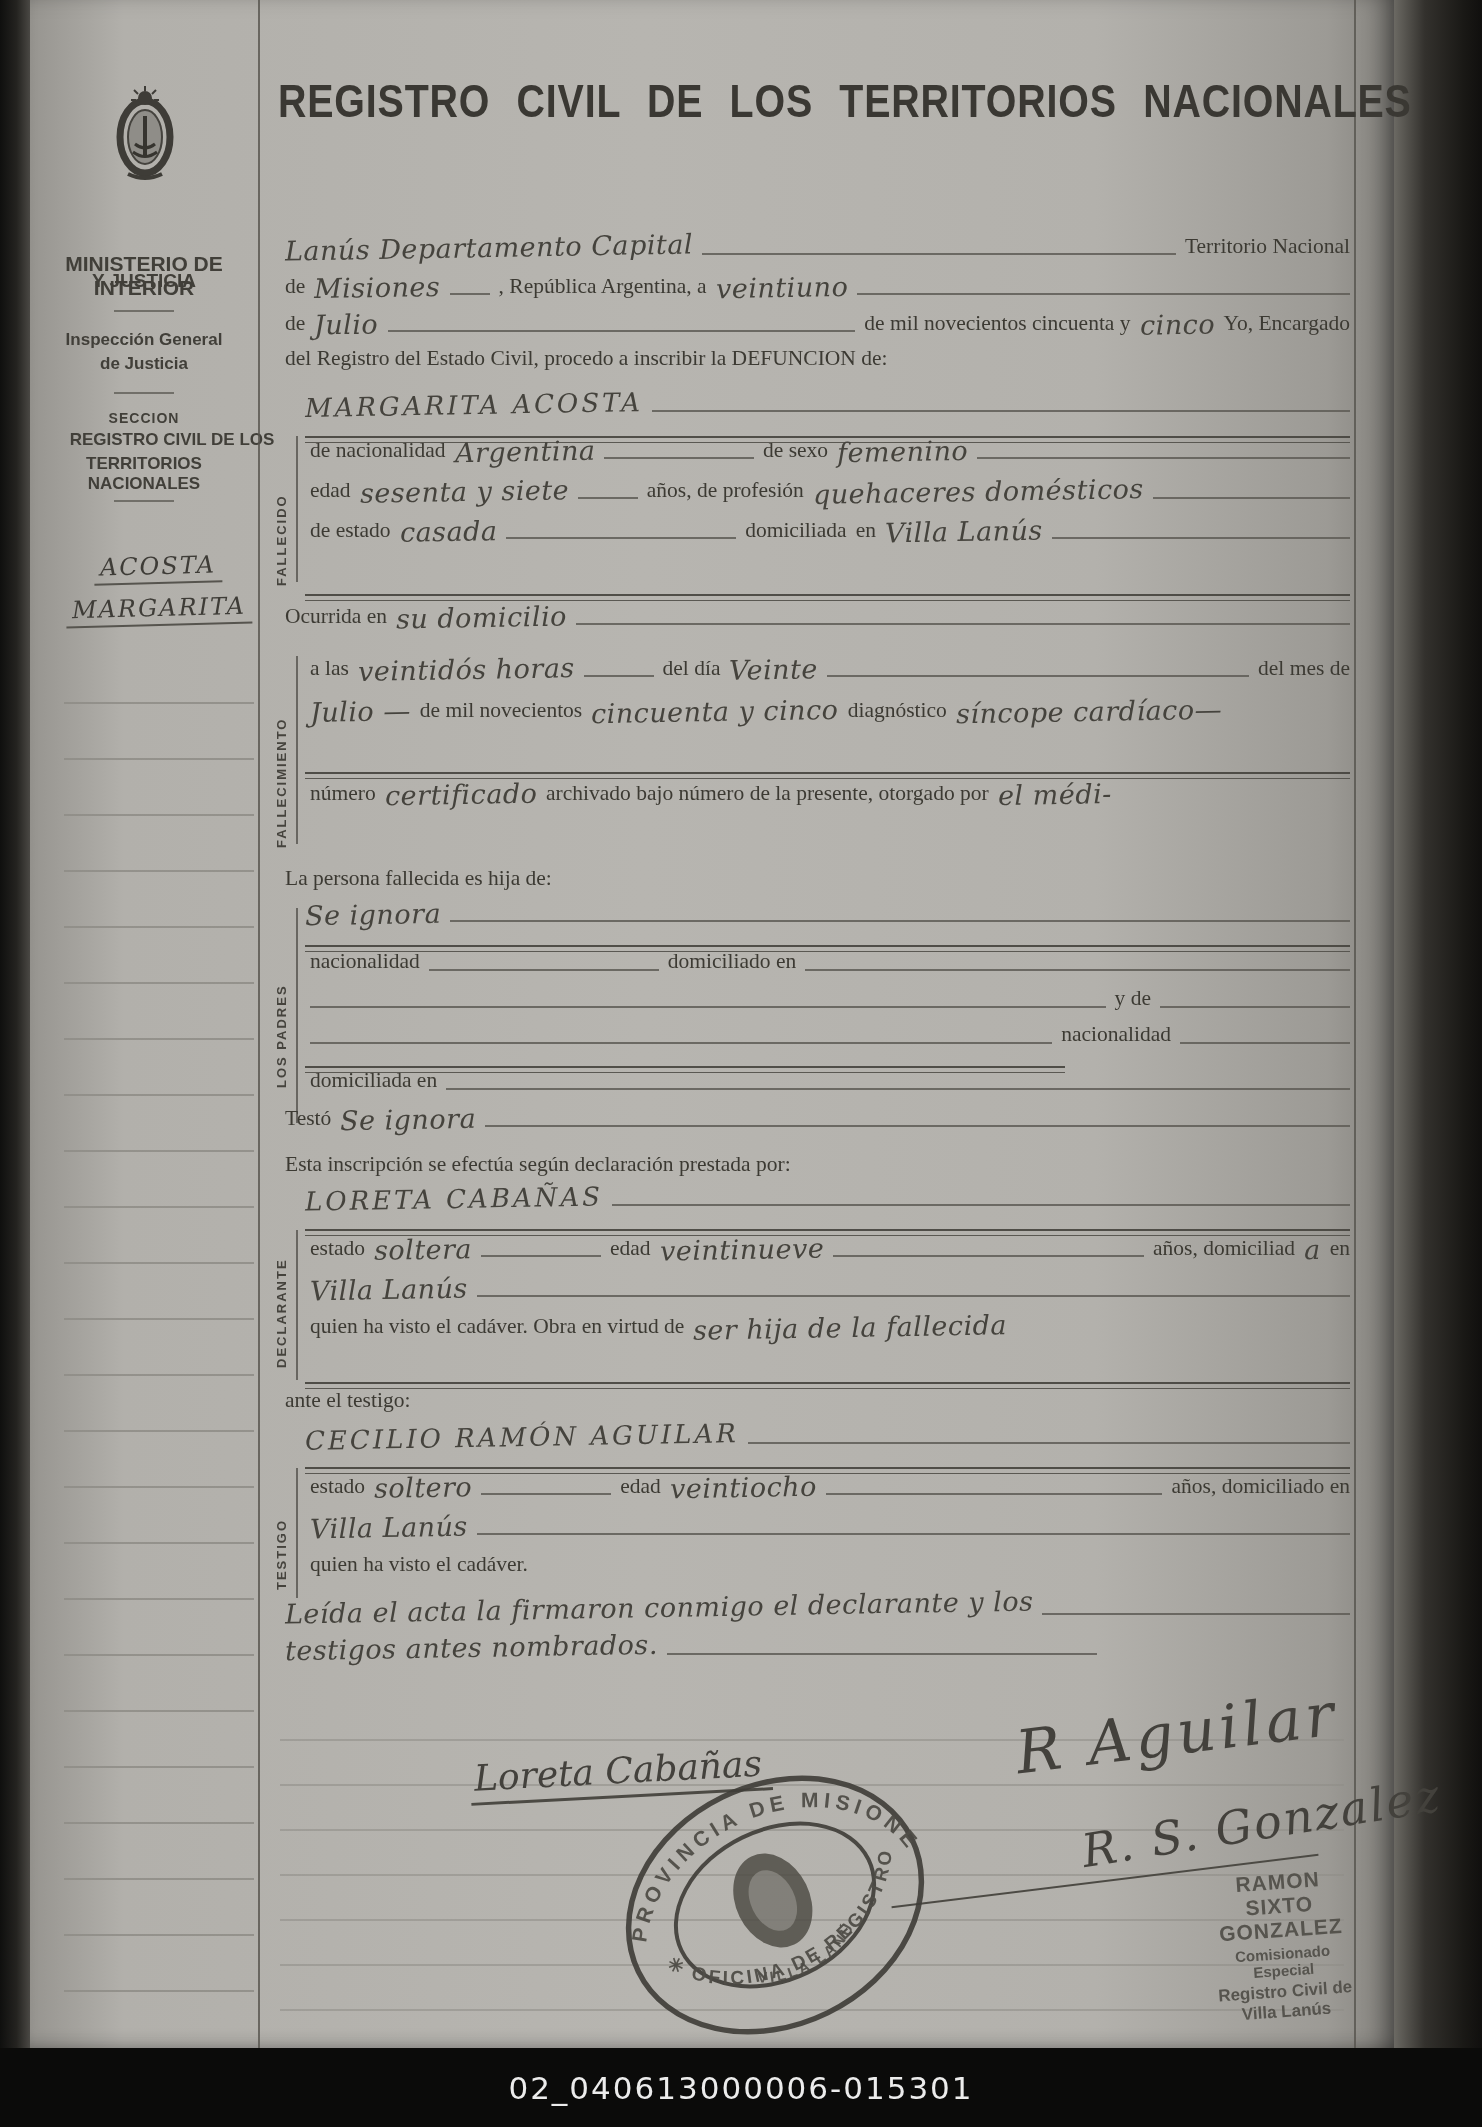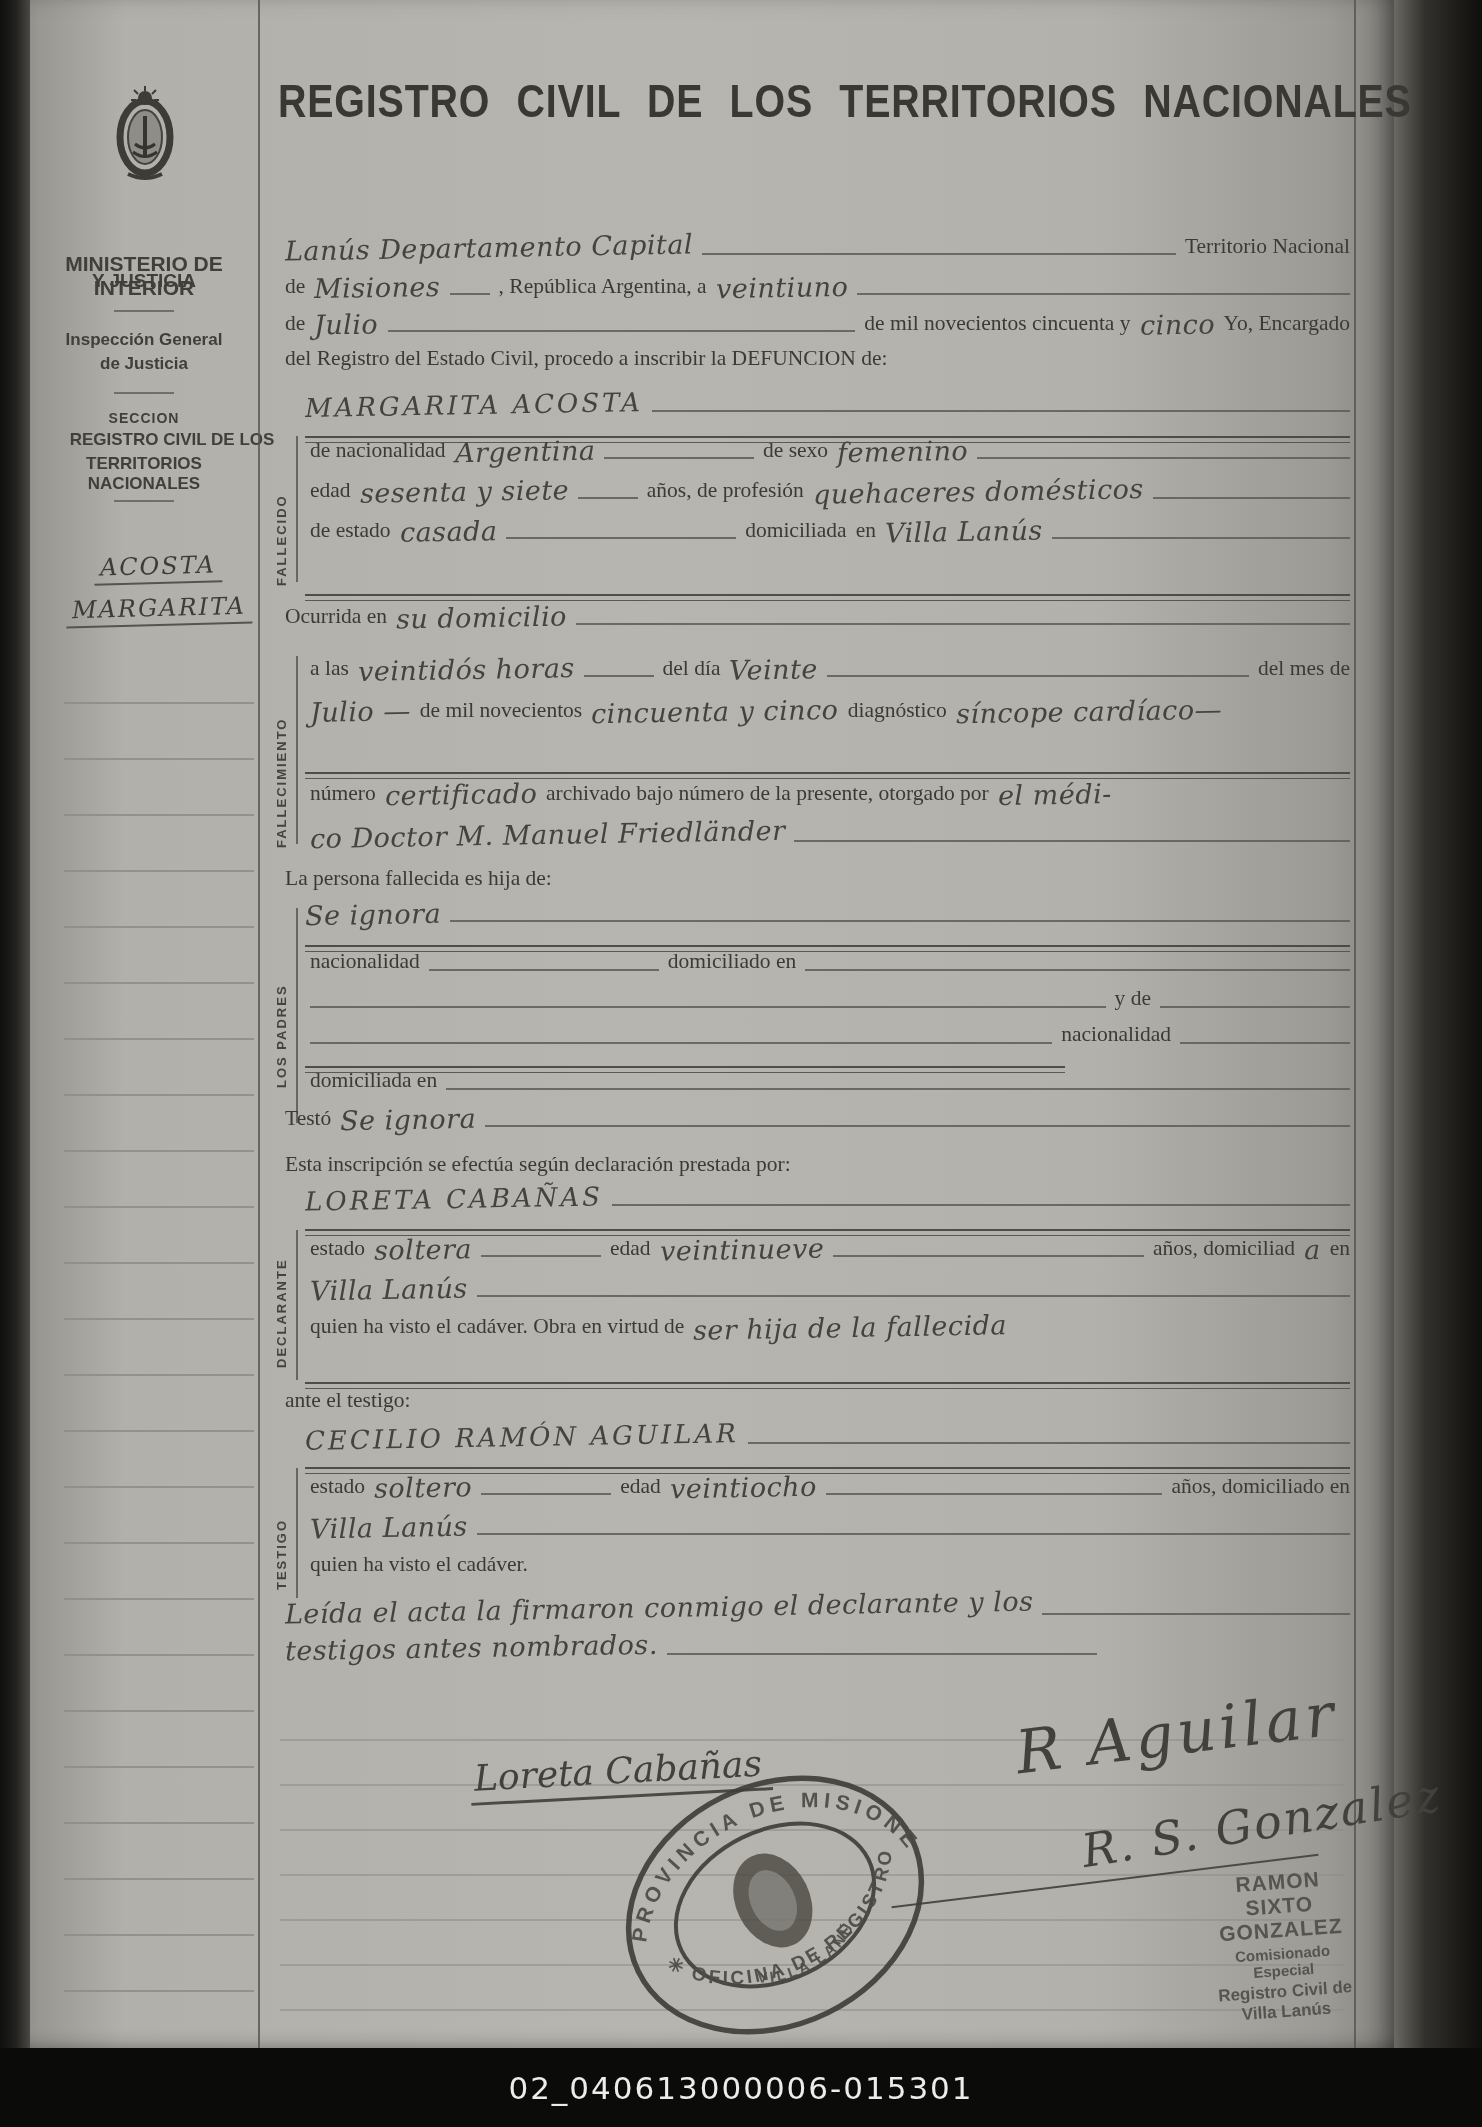"co Doctor M. Manuel Friedländer" div.row { html: <div> <span>co Doctor M. Manuel Friedländer</span> <span></span> </div> -> none }
